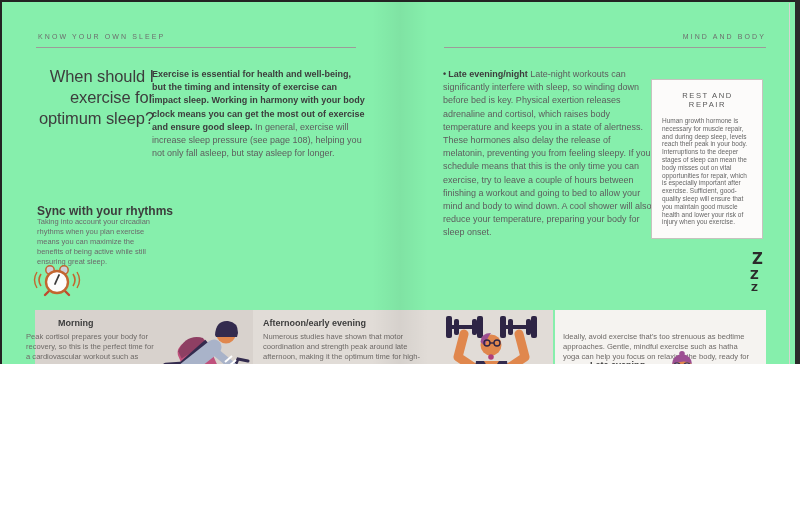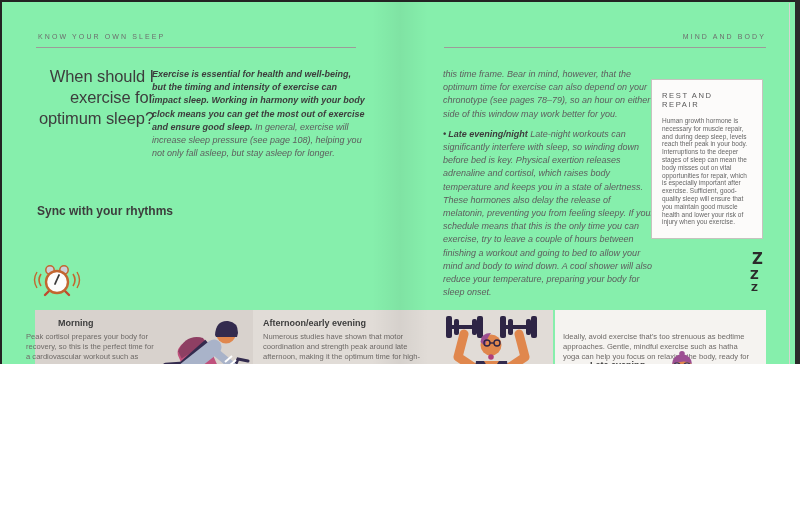"Exercise is essential for health" .bodycol p { font-style: italic -> none }
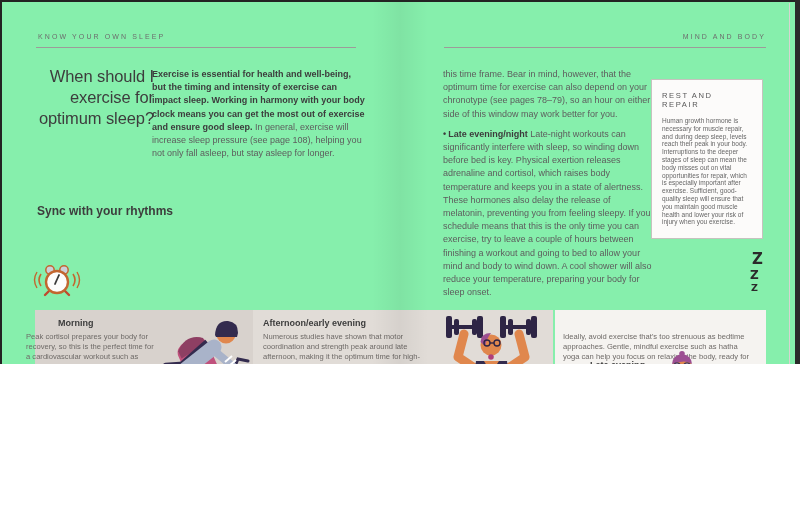"this time frame. Bear in" p { html: <p>this time frame. Bear in mind, however, that the optimum time for exercise can also depend on your chronotype (see pages 78–79), so an hour on either side of this window may work better for you.</p> -> none }
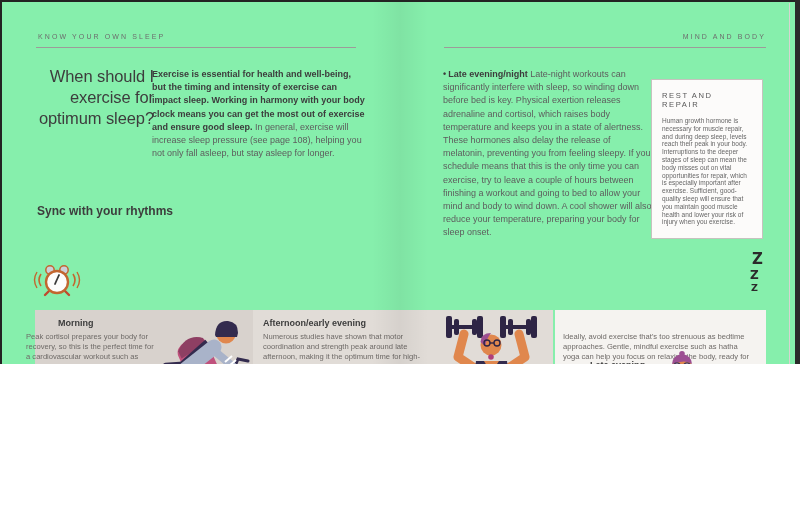"REST AND REPAIR" #rest-box .box-title { text-align: none -> center }
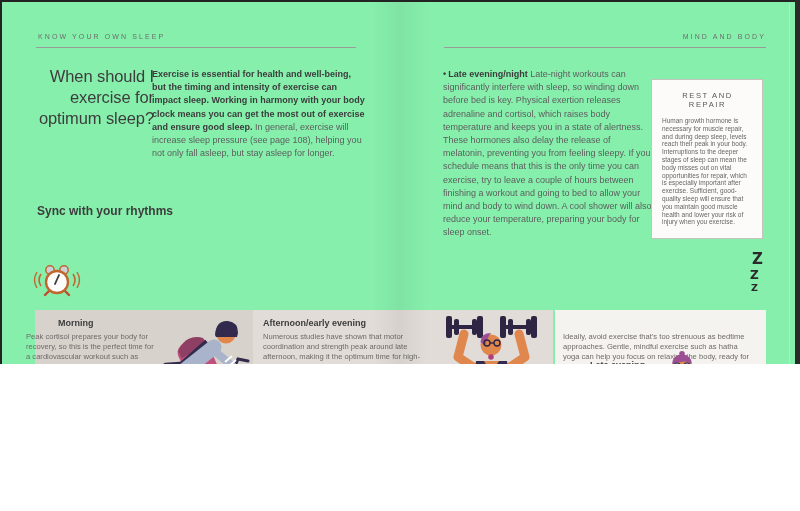"Taking into account your circadian" div.abs { html: none -> <div>Taking into account your circadian rhythms when you plan exercise means you can maximize the benefits of being active while still ensuring great sleep.</div> }
